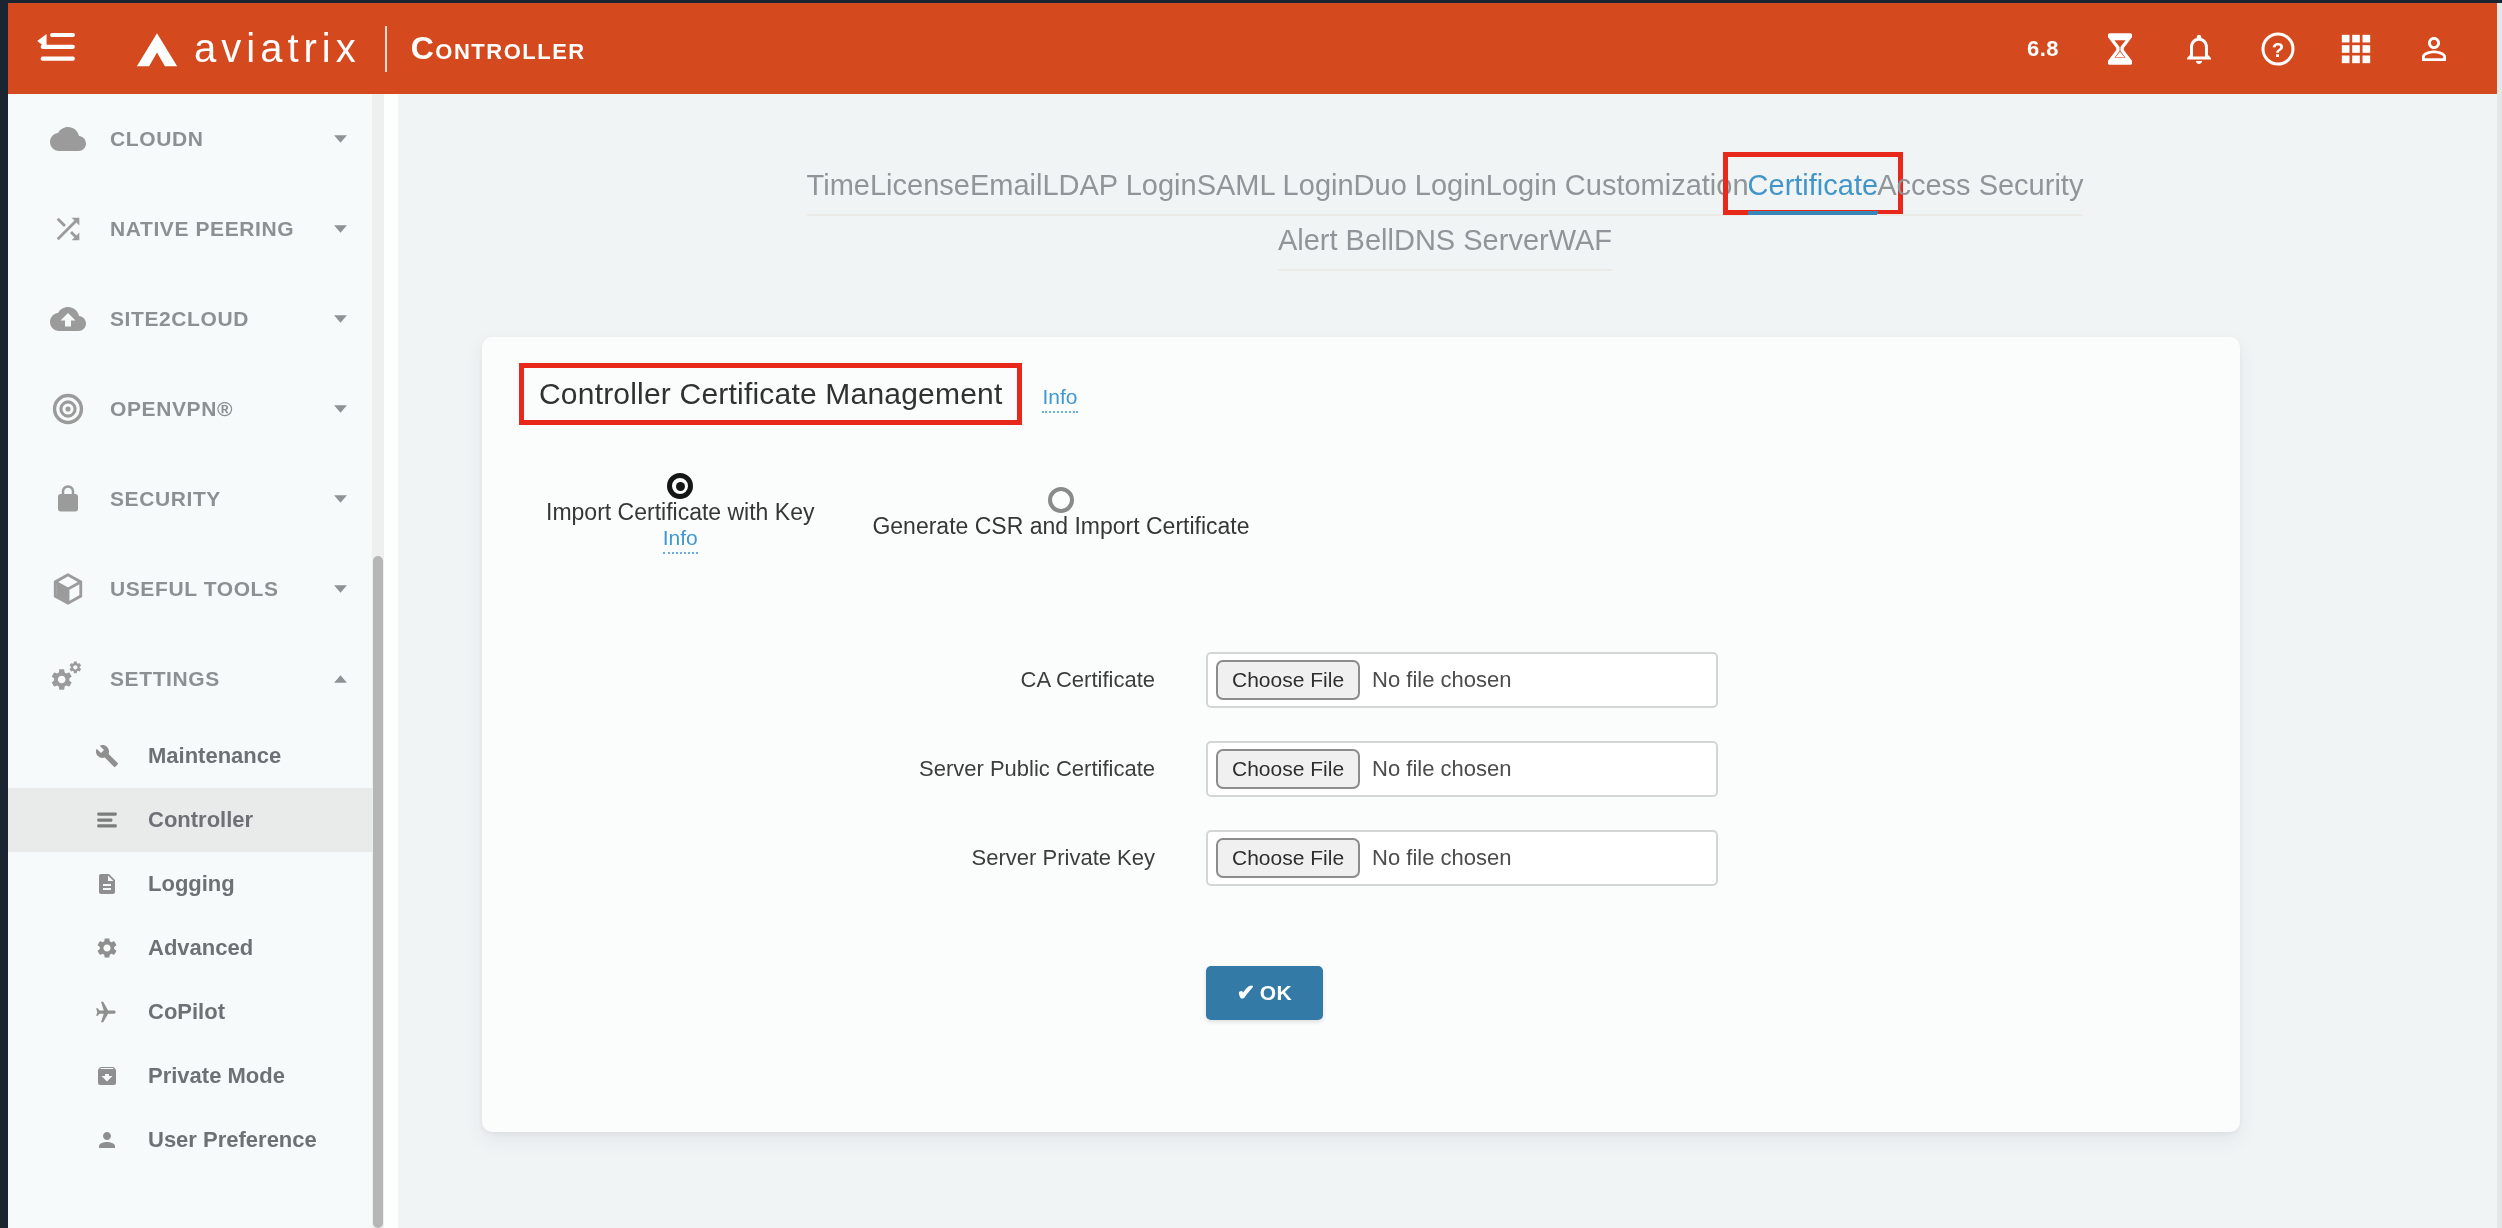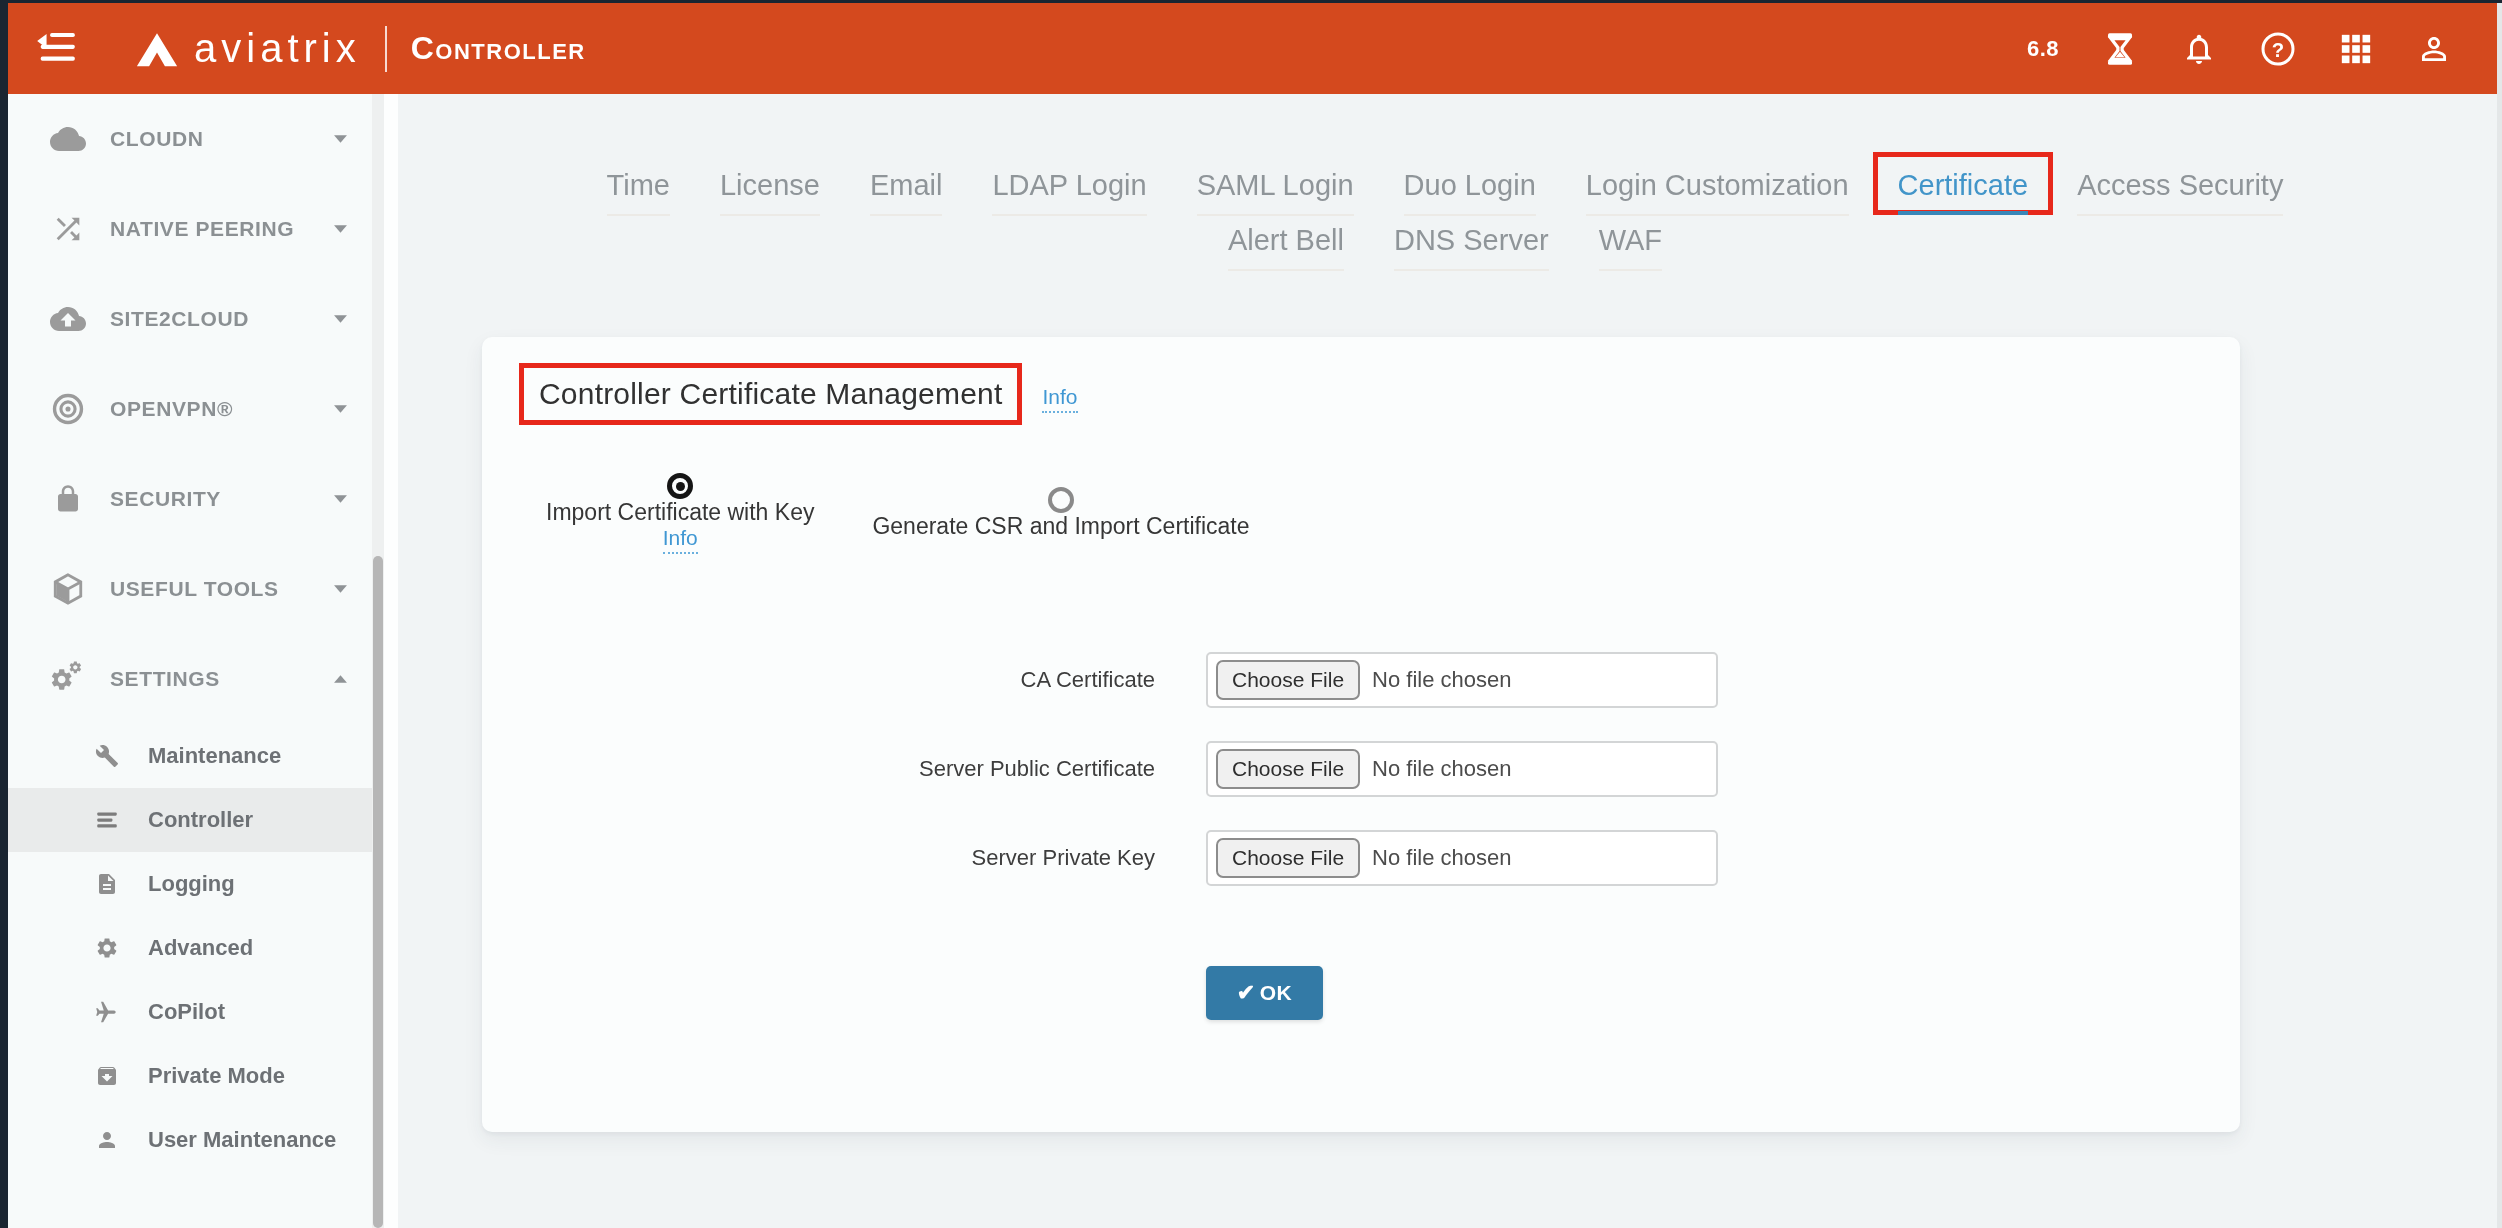"Time" .tabs-row { gap: 50px -> none }
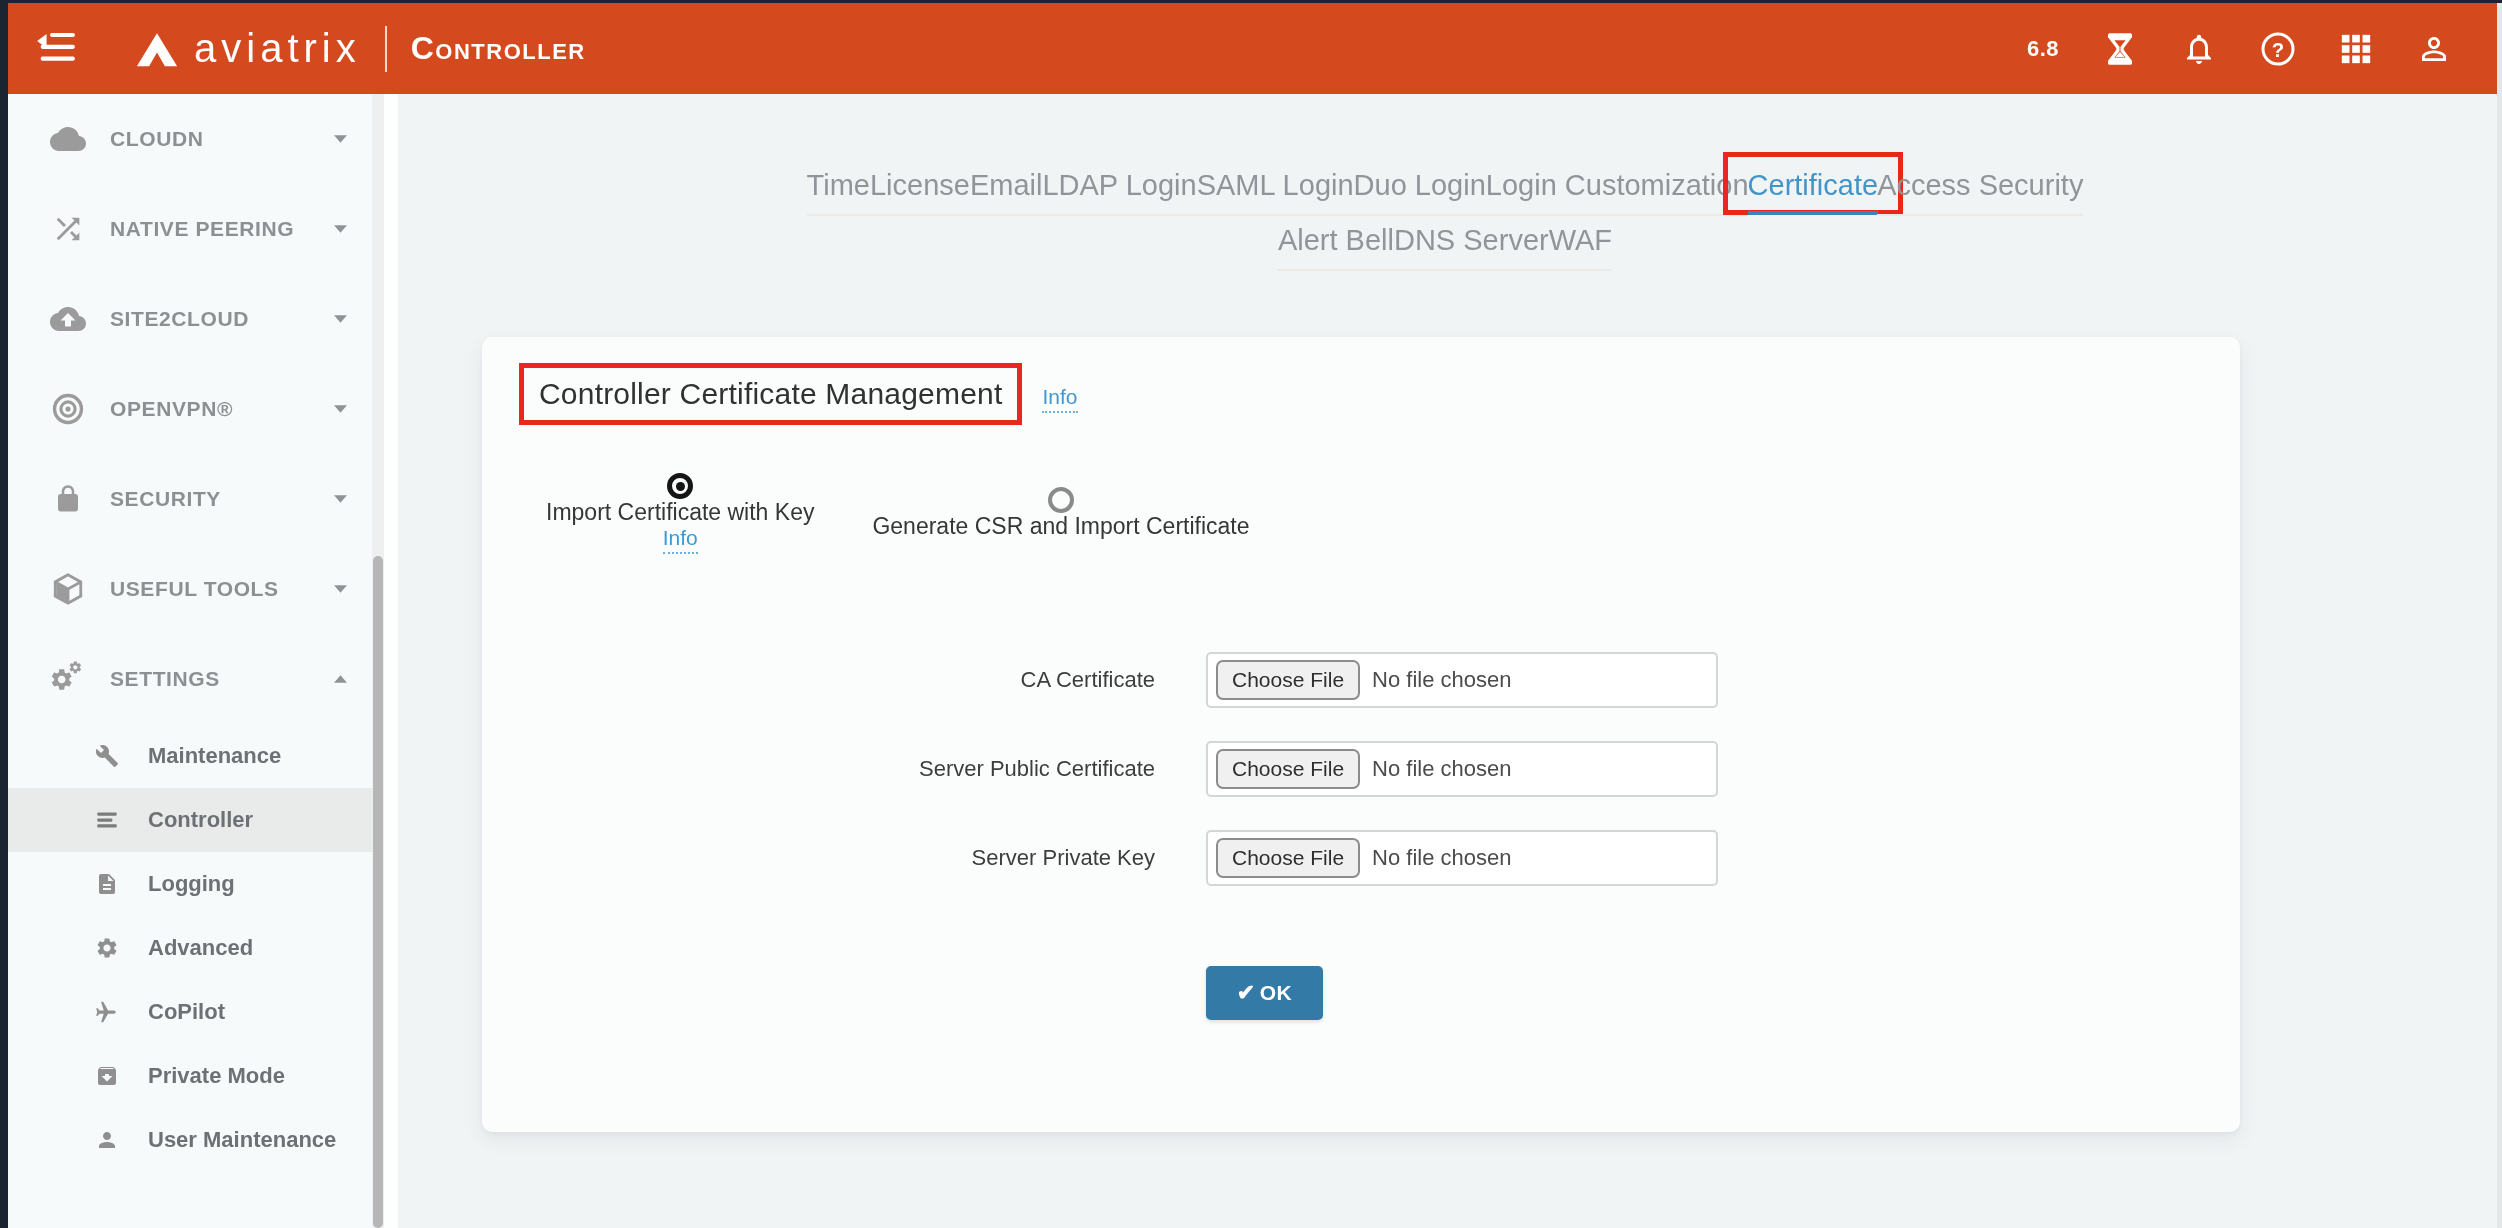"User Maintenance" span.sub-label { text: Maintenance -> Preference }
